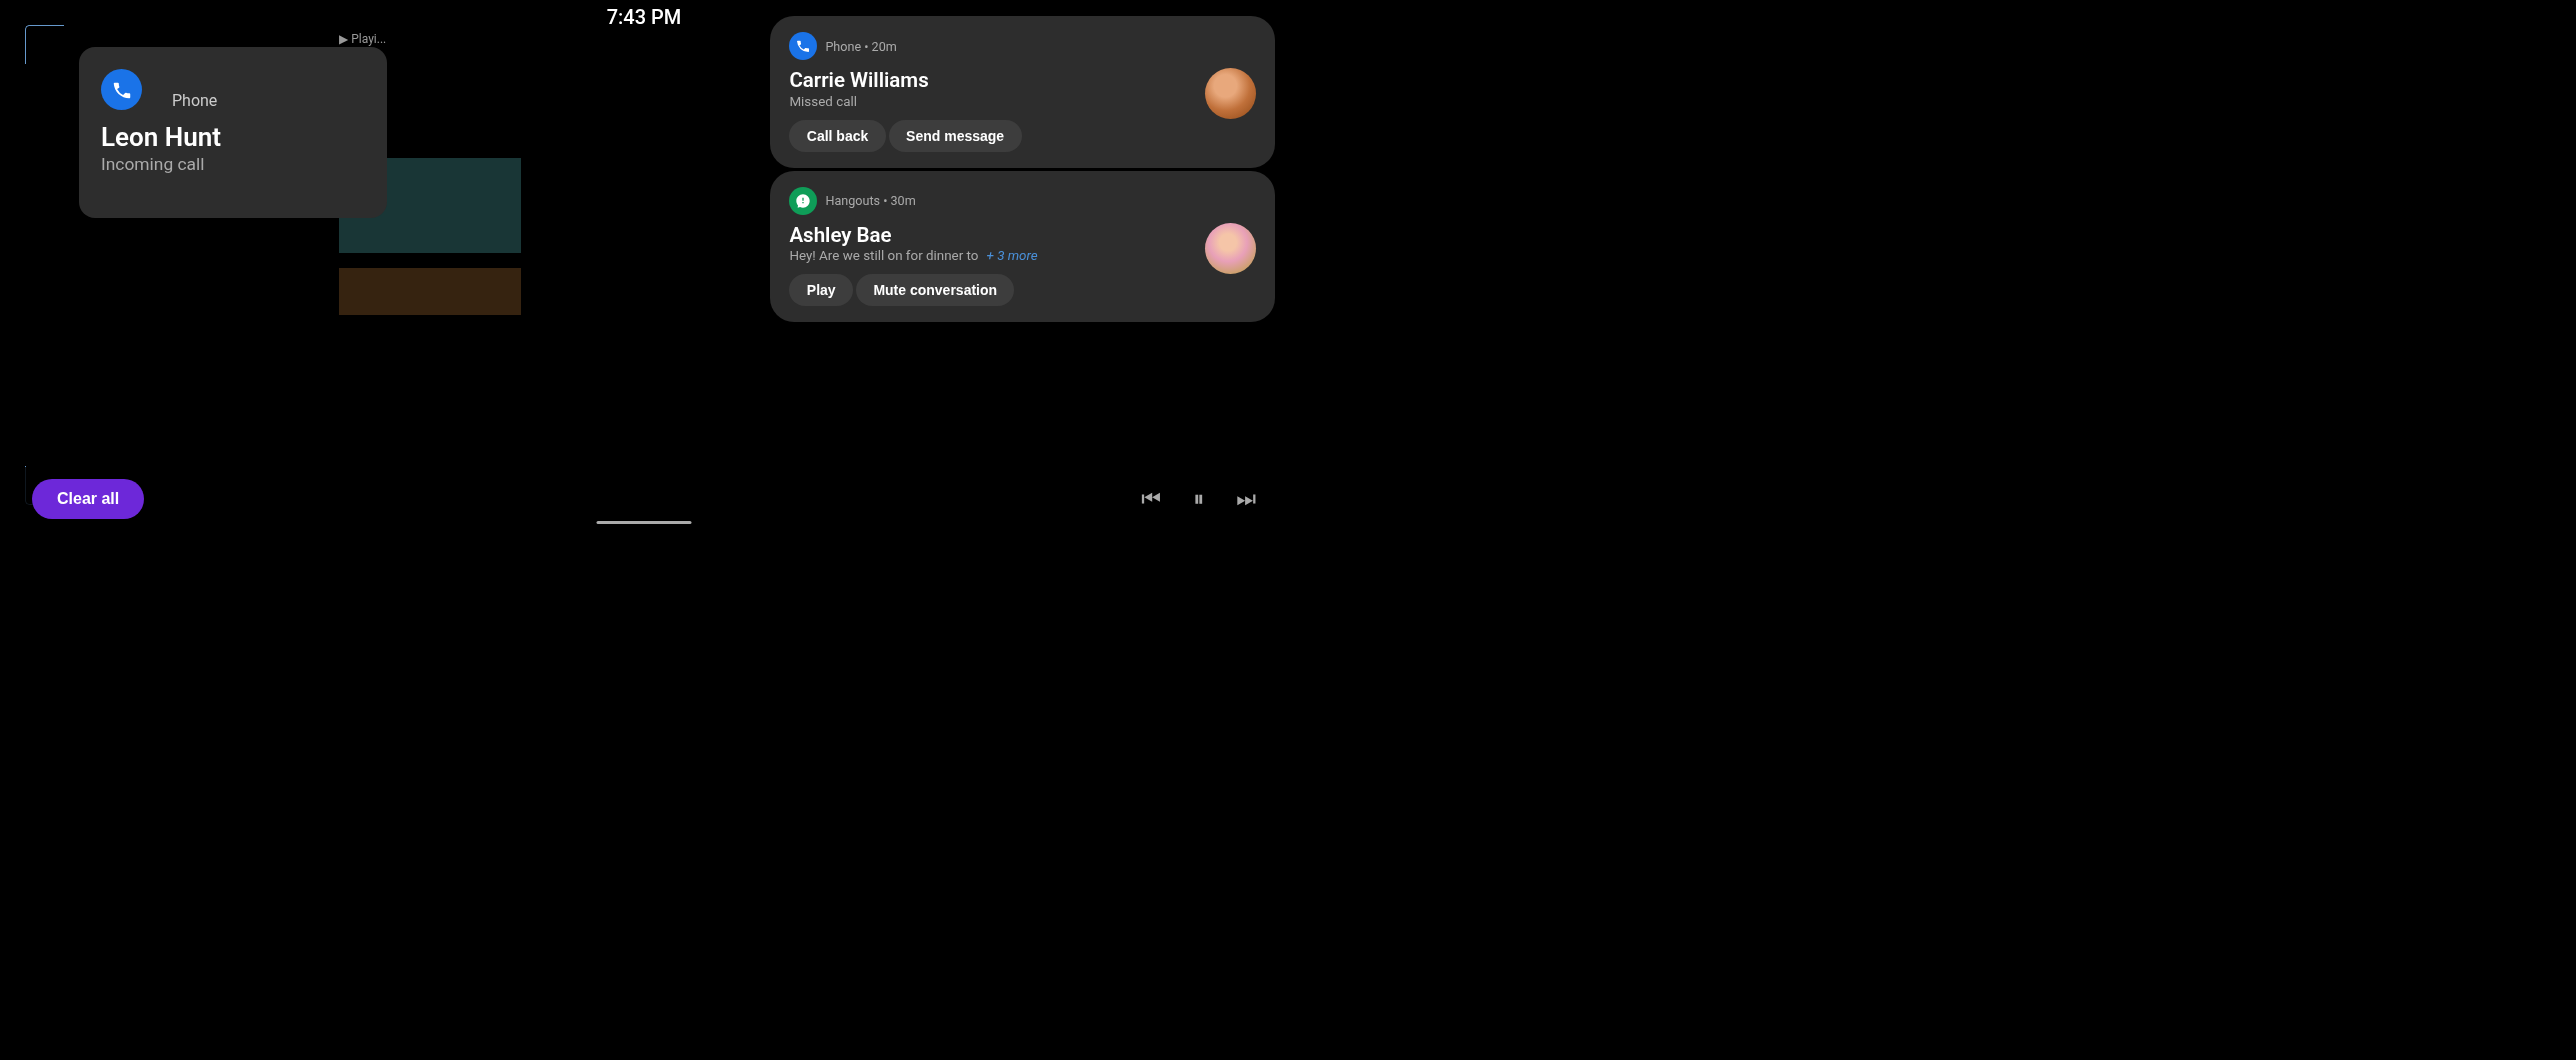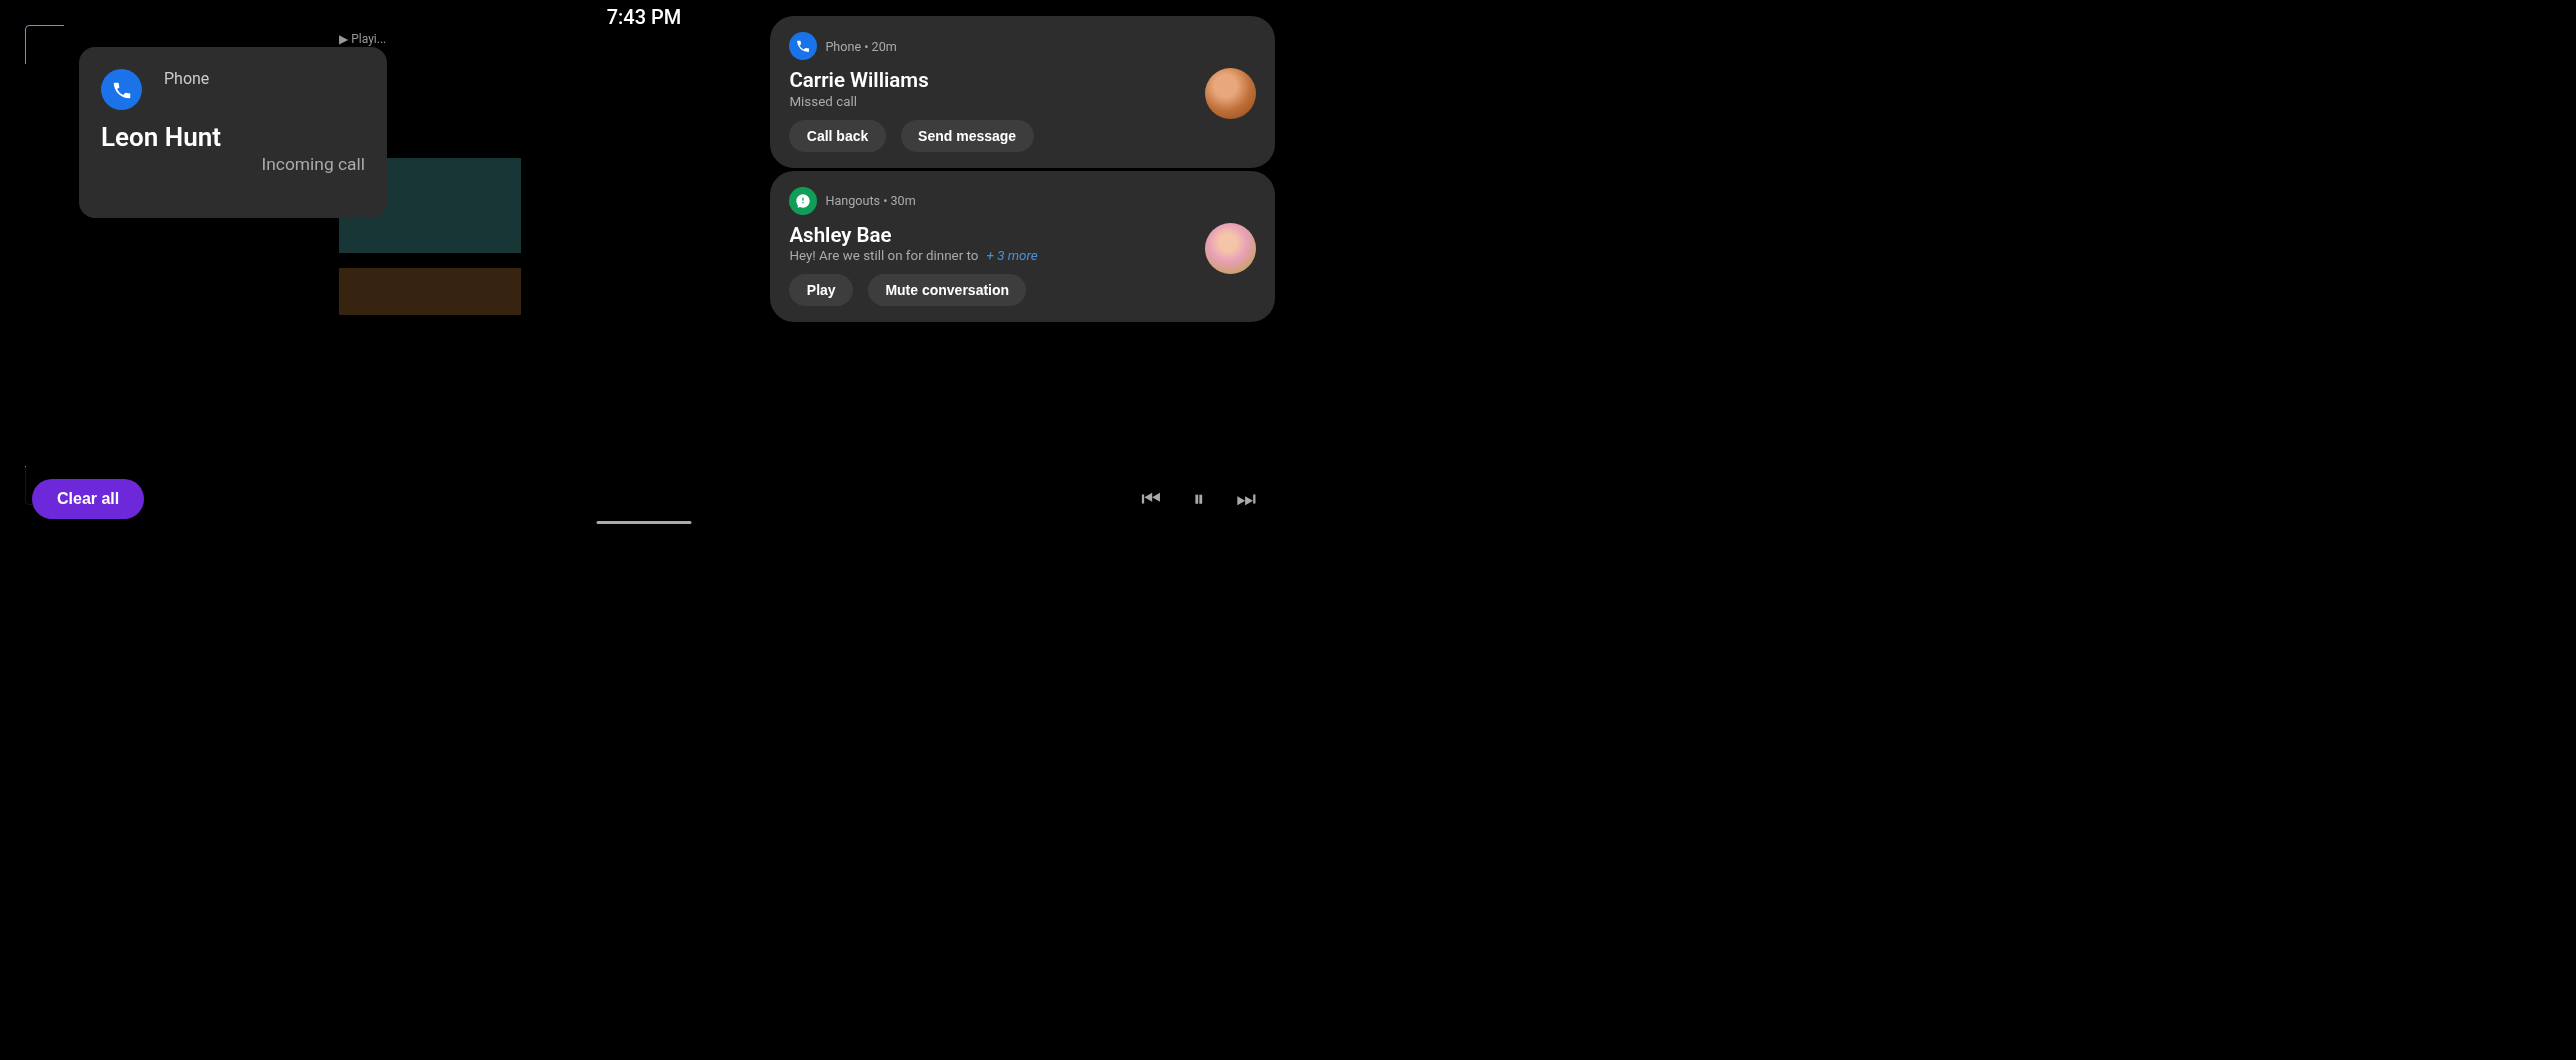"Phone" .call-card-header { align-items: flex-start -> flex-end; gap: 22px -> 30px }
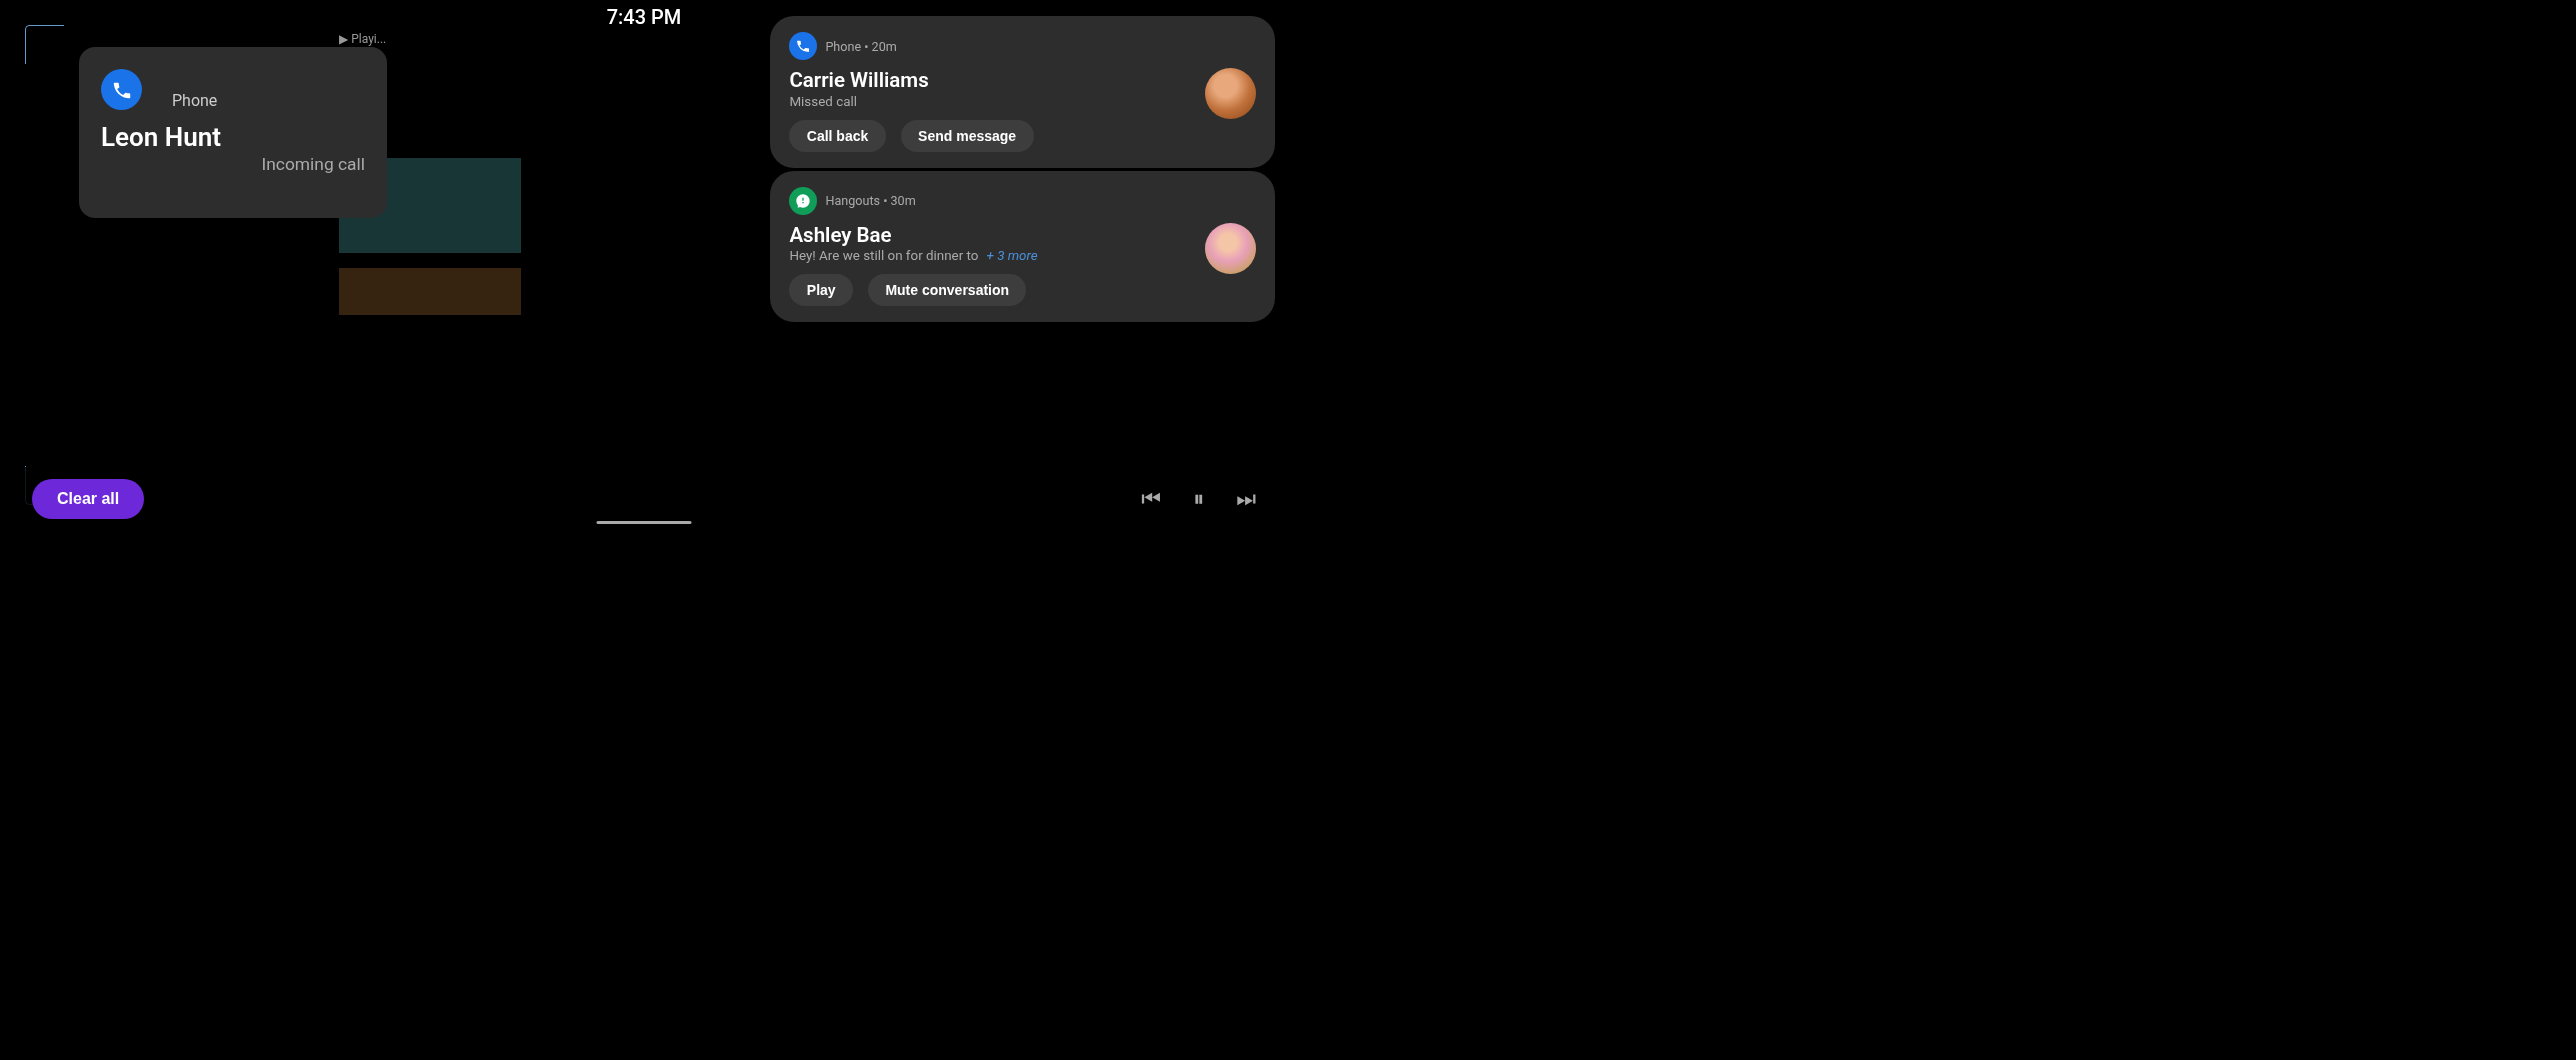"Call back" .notif-actions { gap: 15px -> 3px }
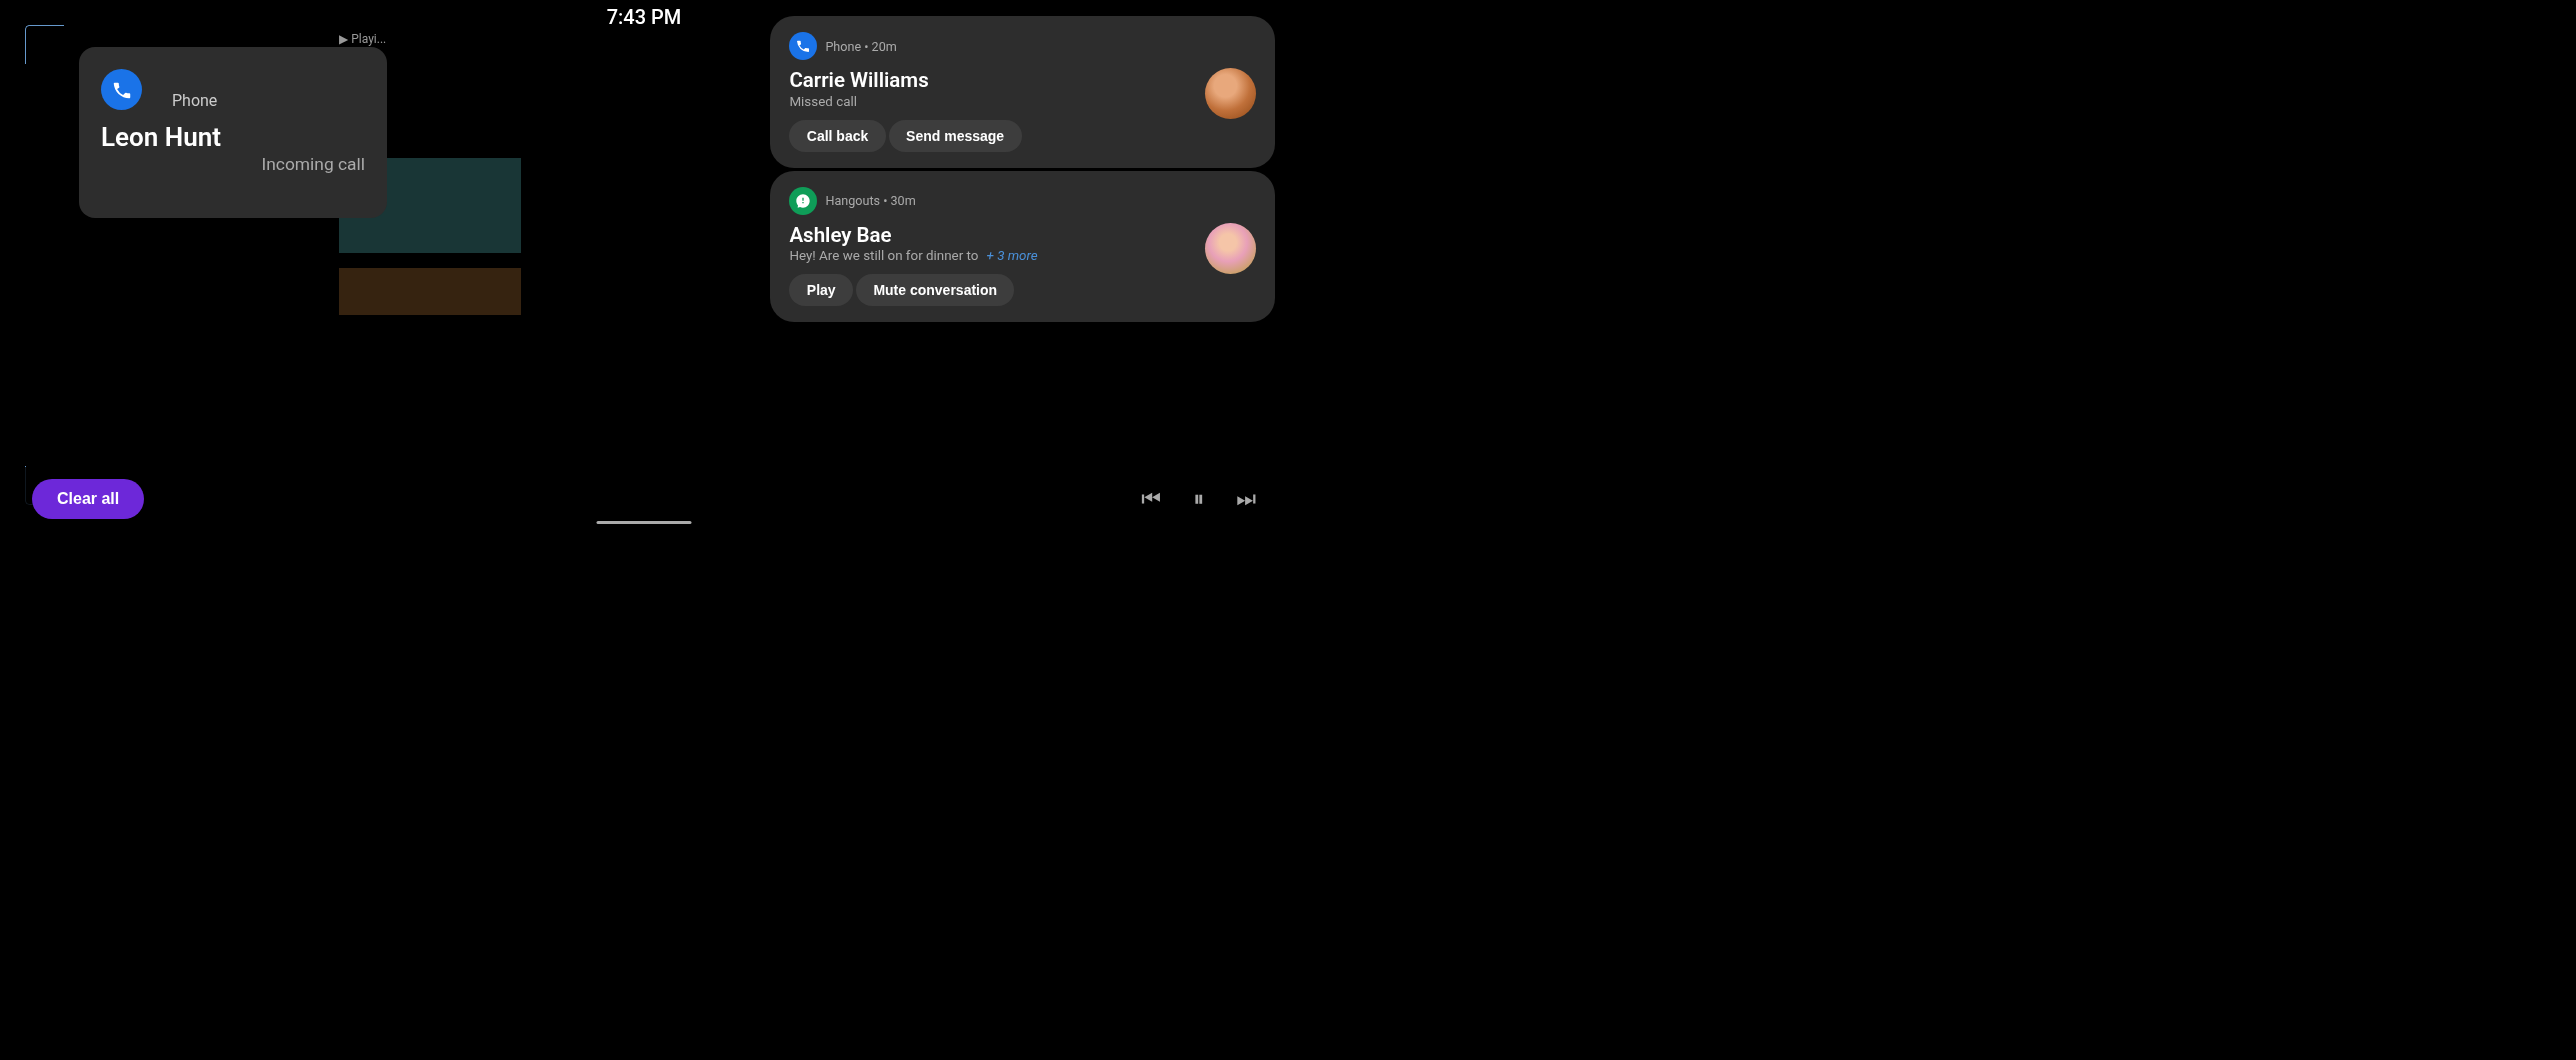"Incoming call" .call-status { text-align: right -> none }
